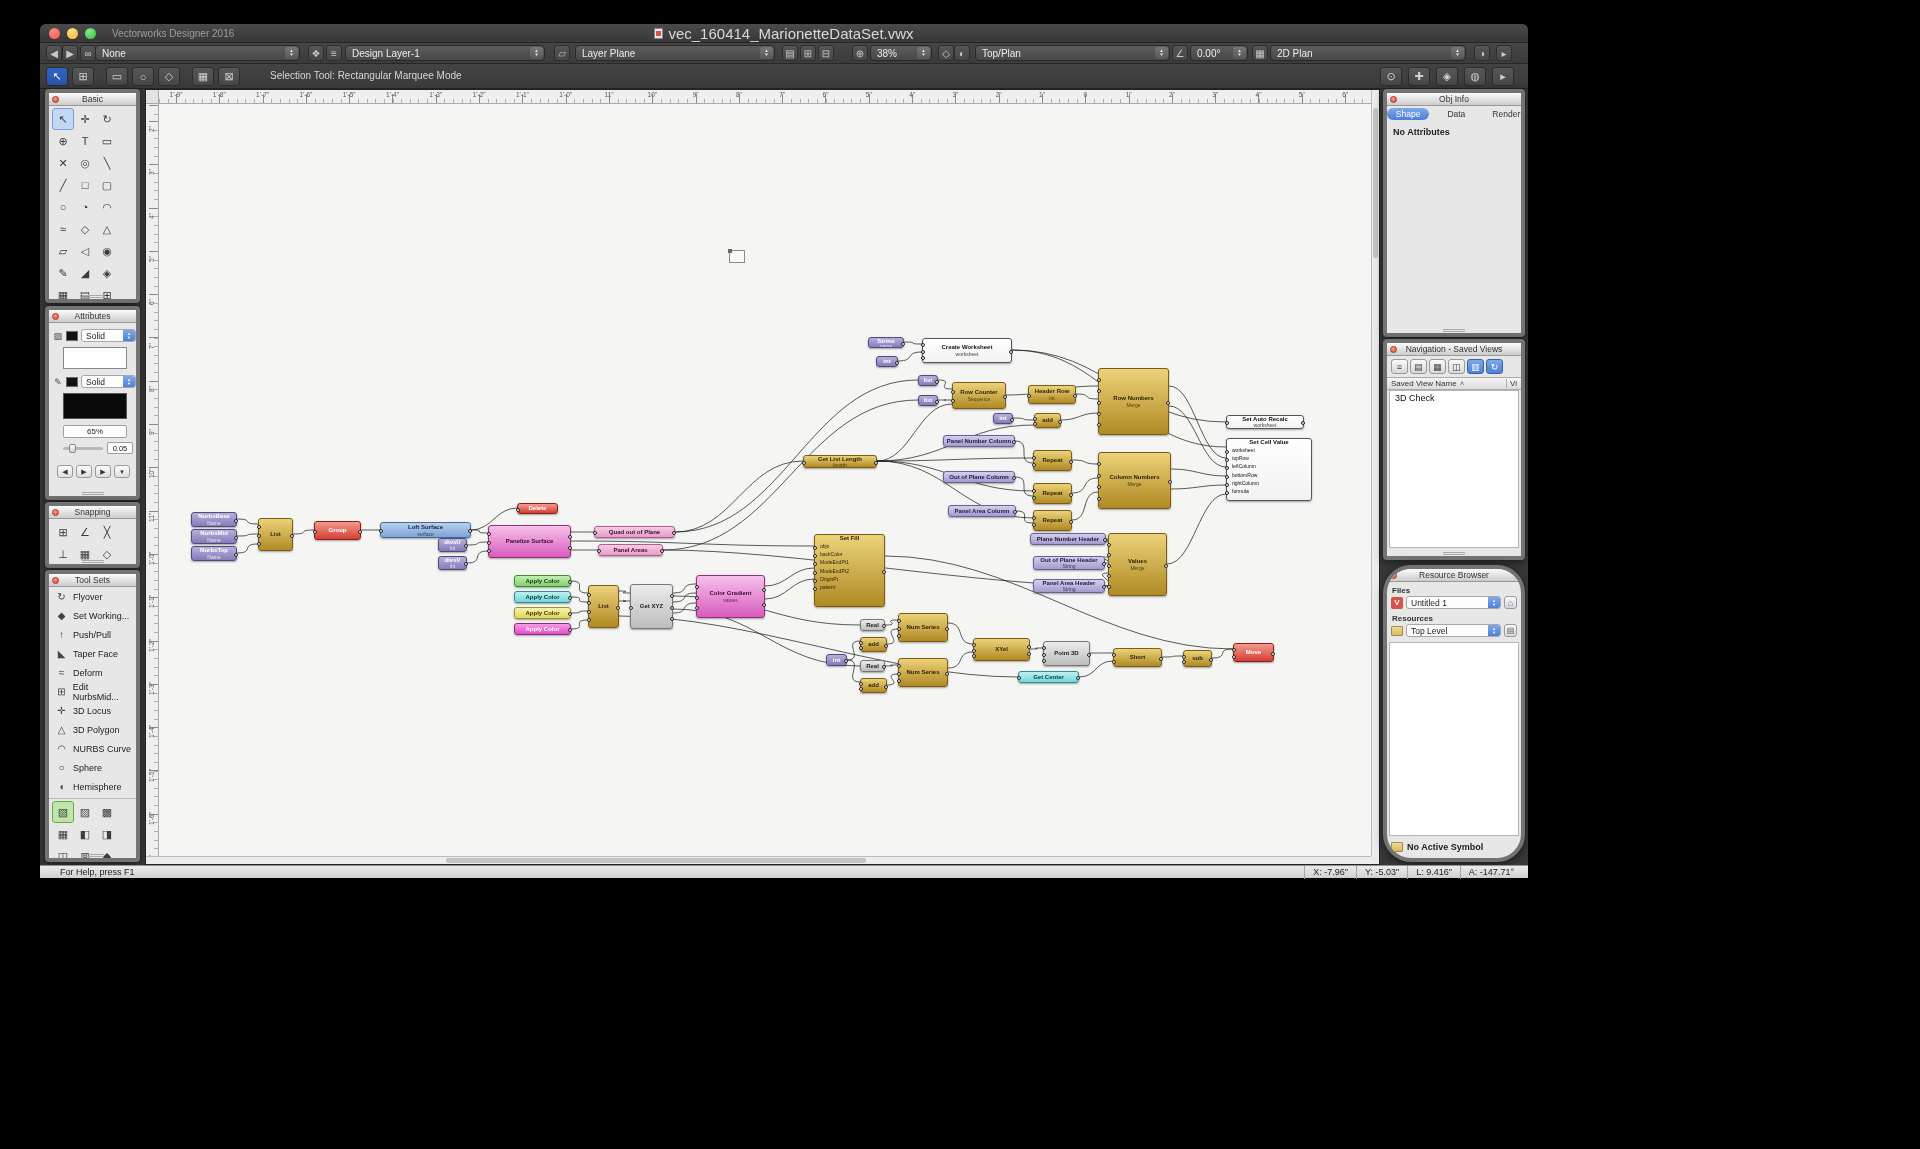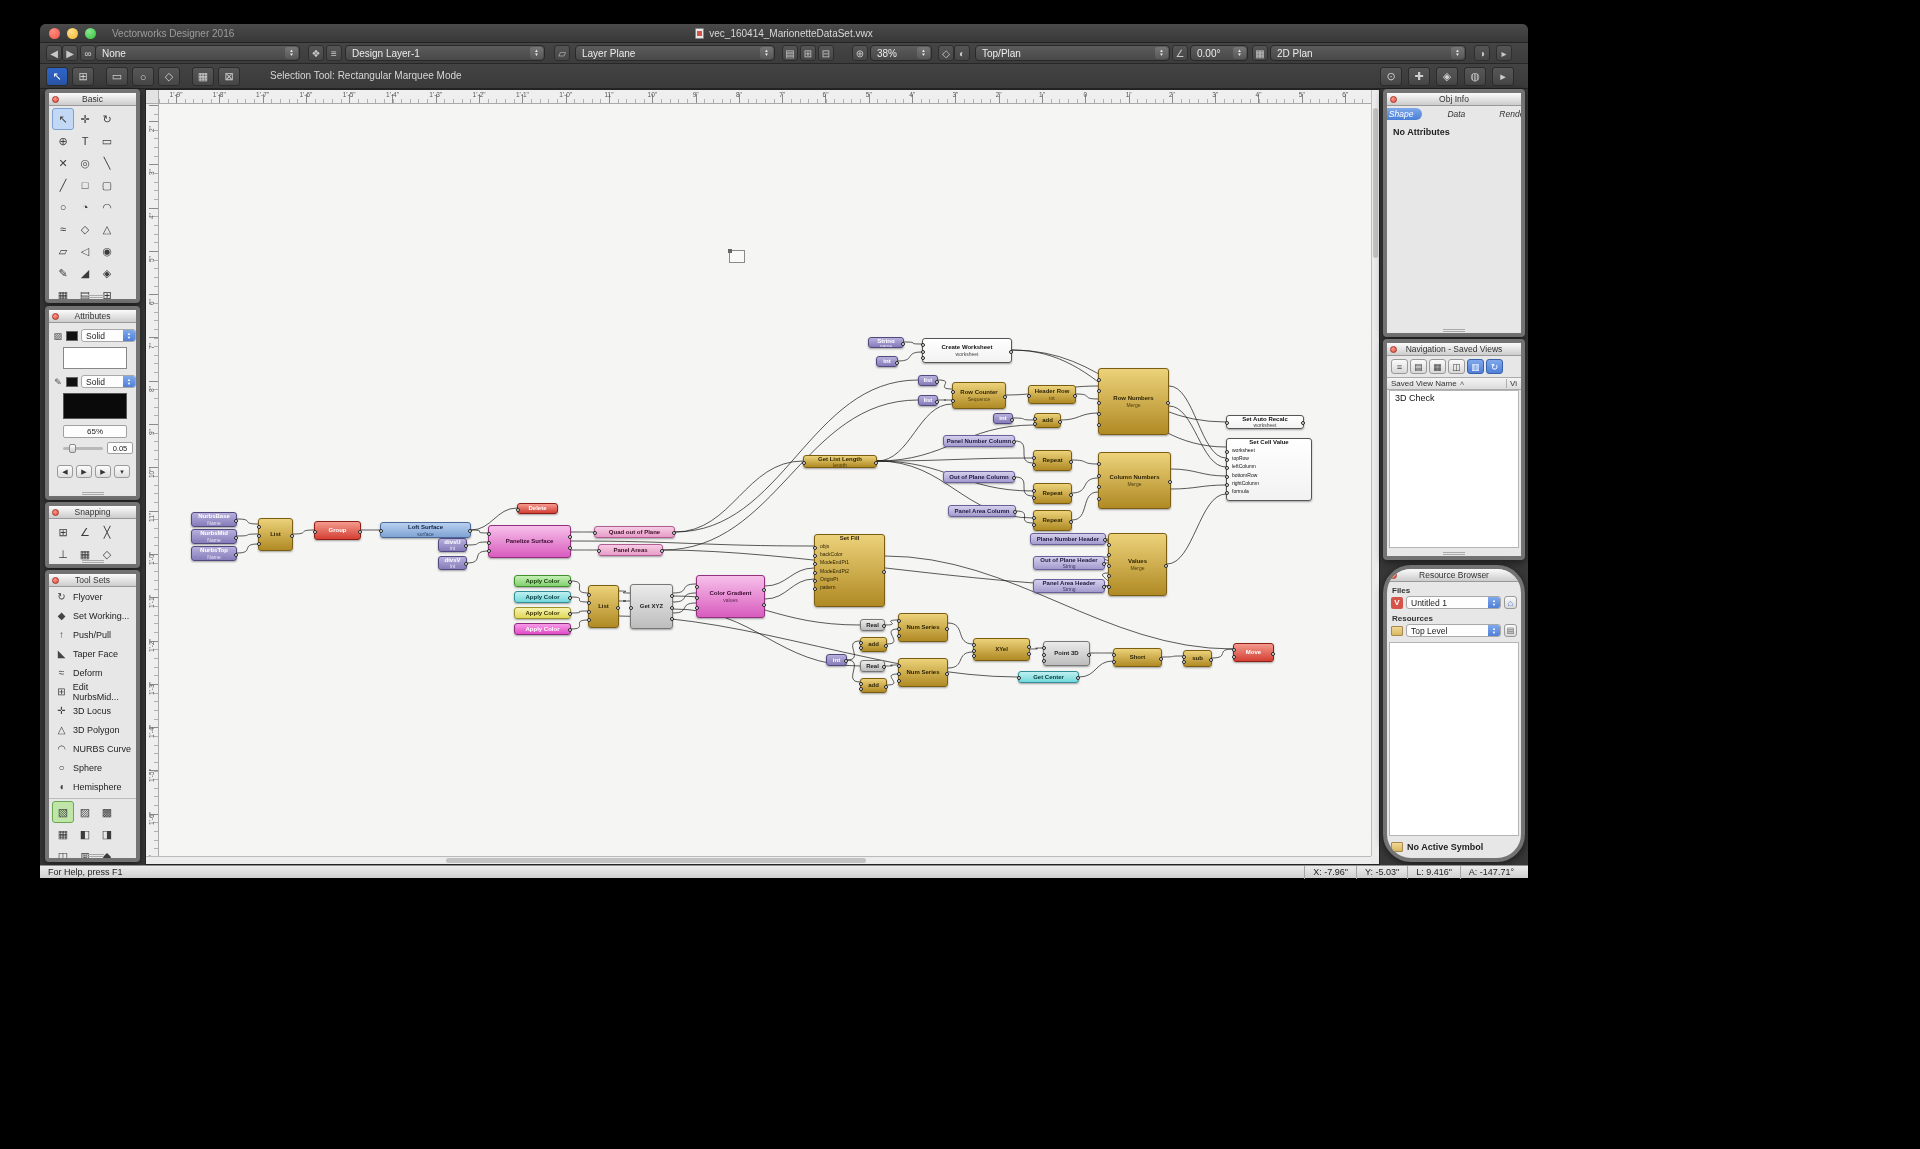"vec_160414_MarionetteDataSet.vwx" #doc-title { font-size: 10px -> 15px }
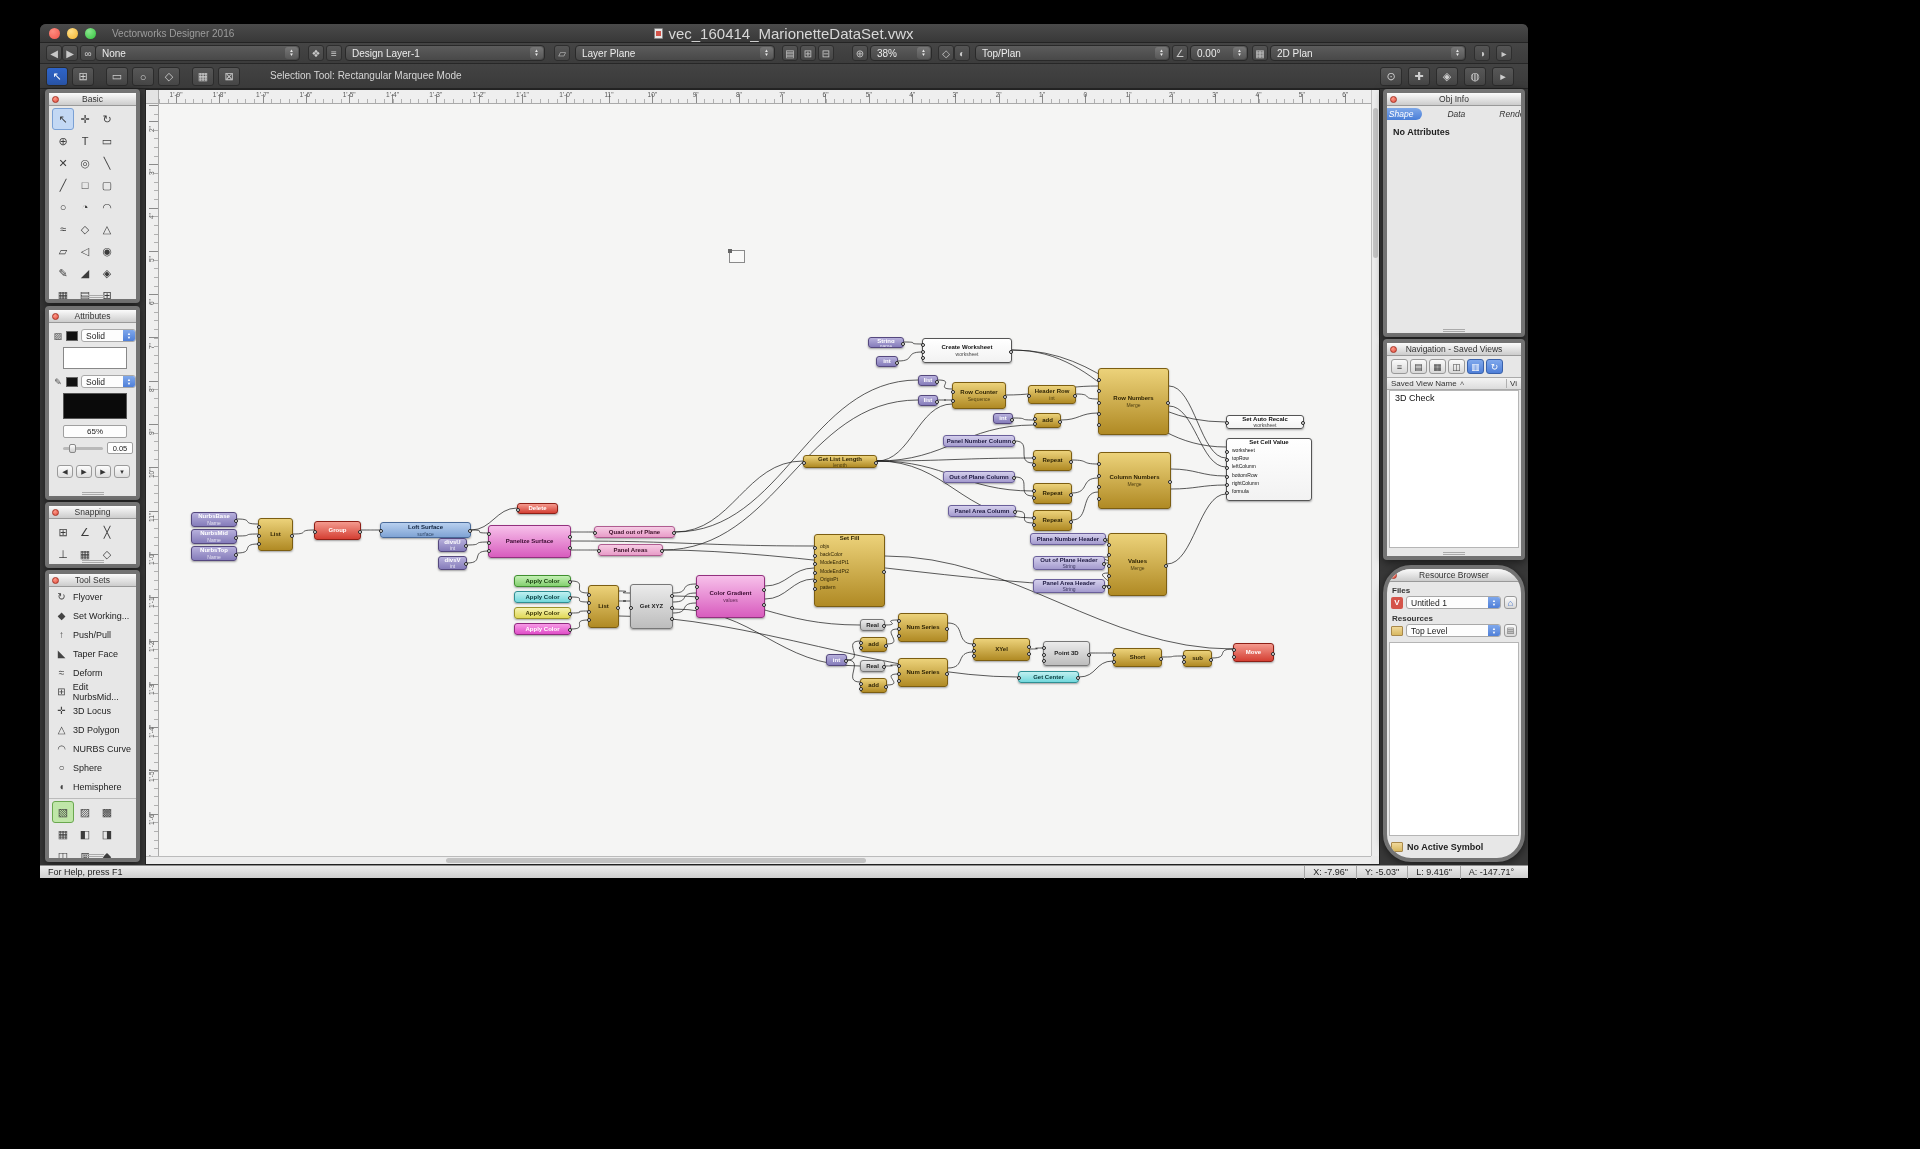"Shape" div { font-style: italic -> none; gap: 16px -> 9px }
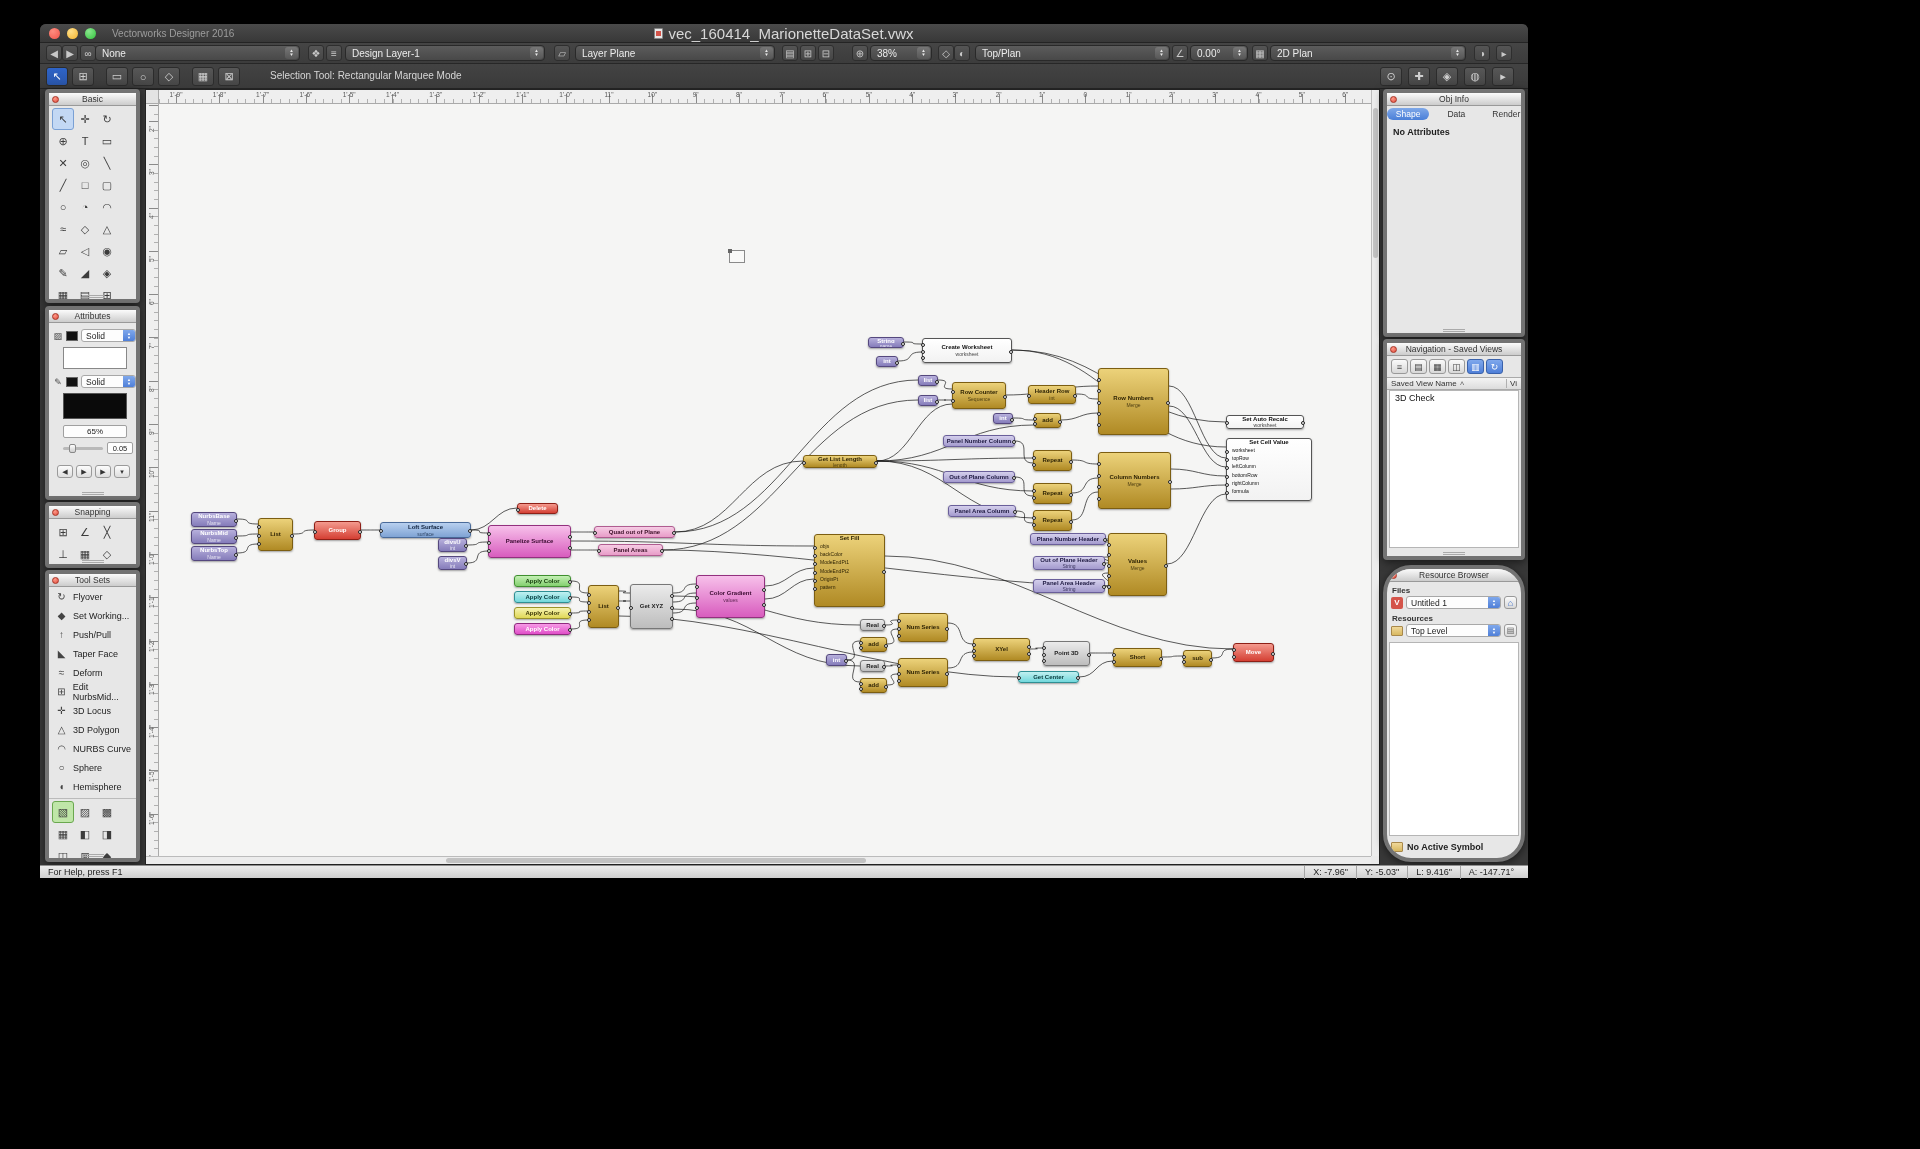"For Help, press F1" span { margin-left: none -> 12px }
